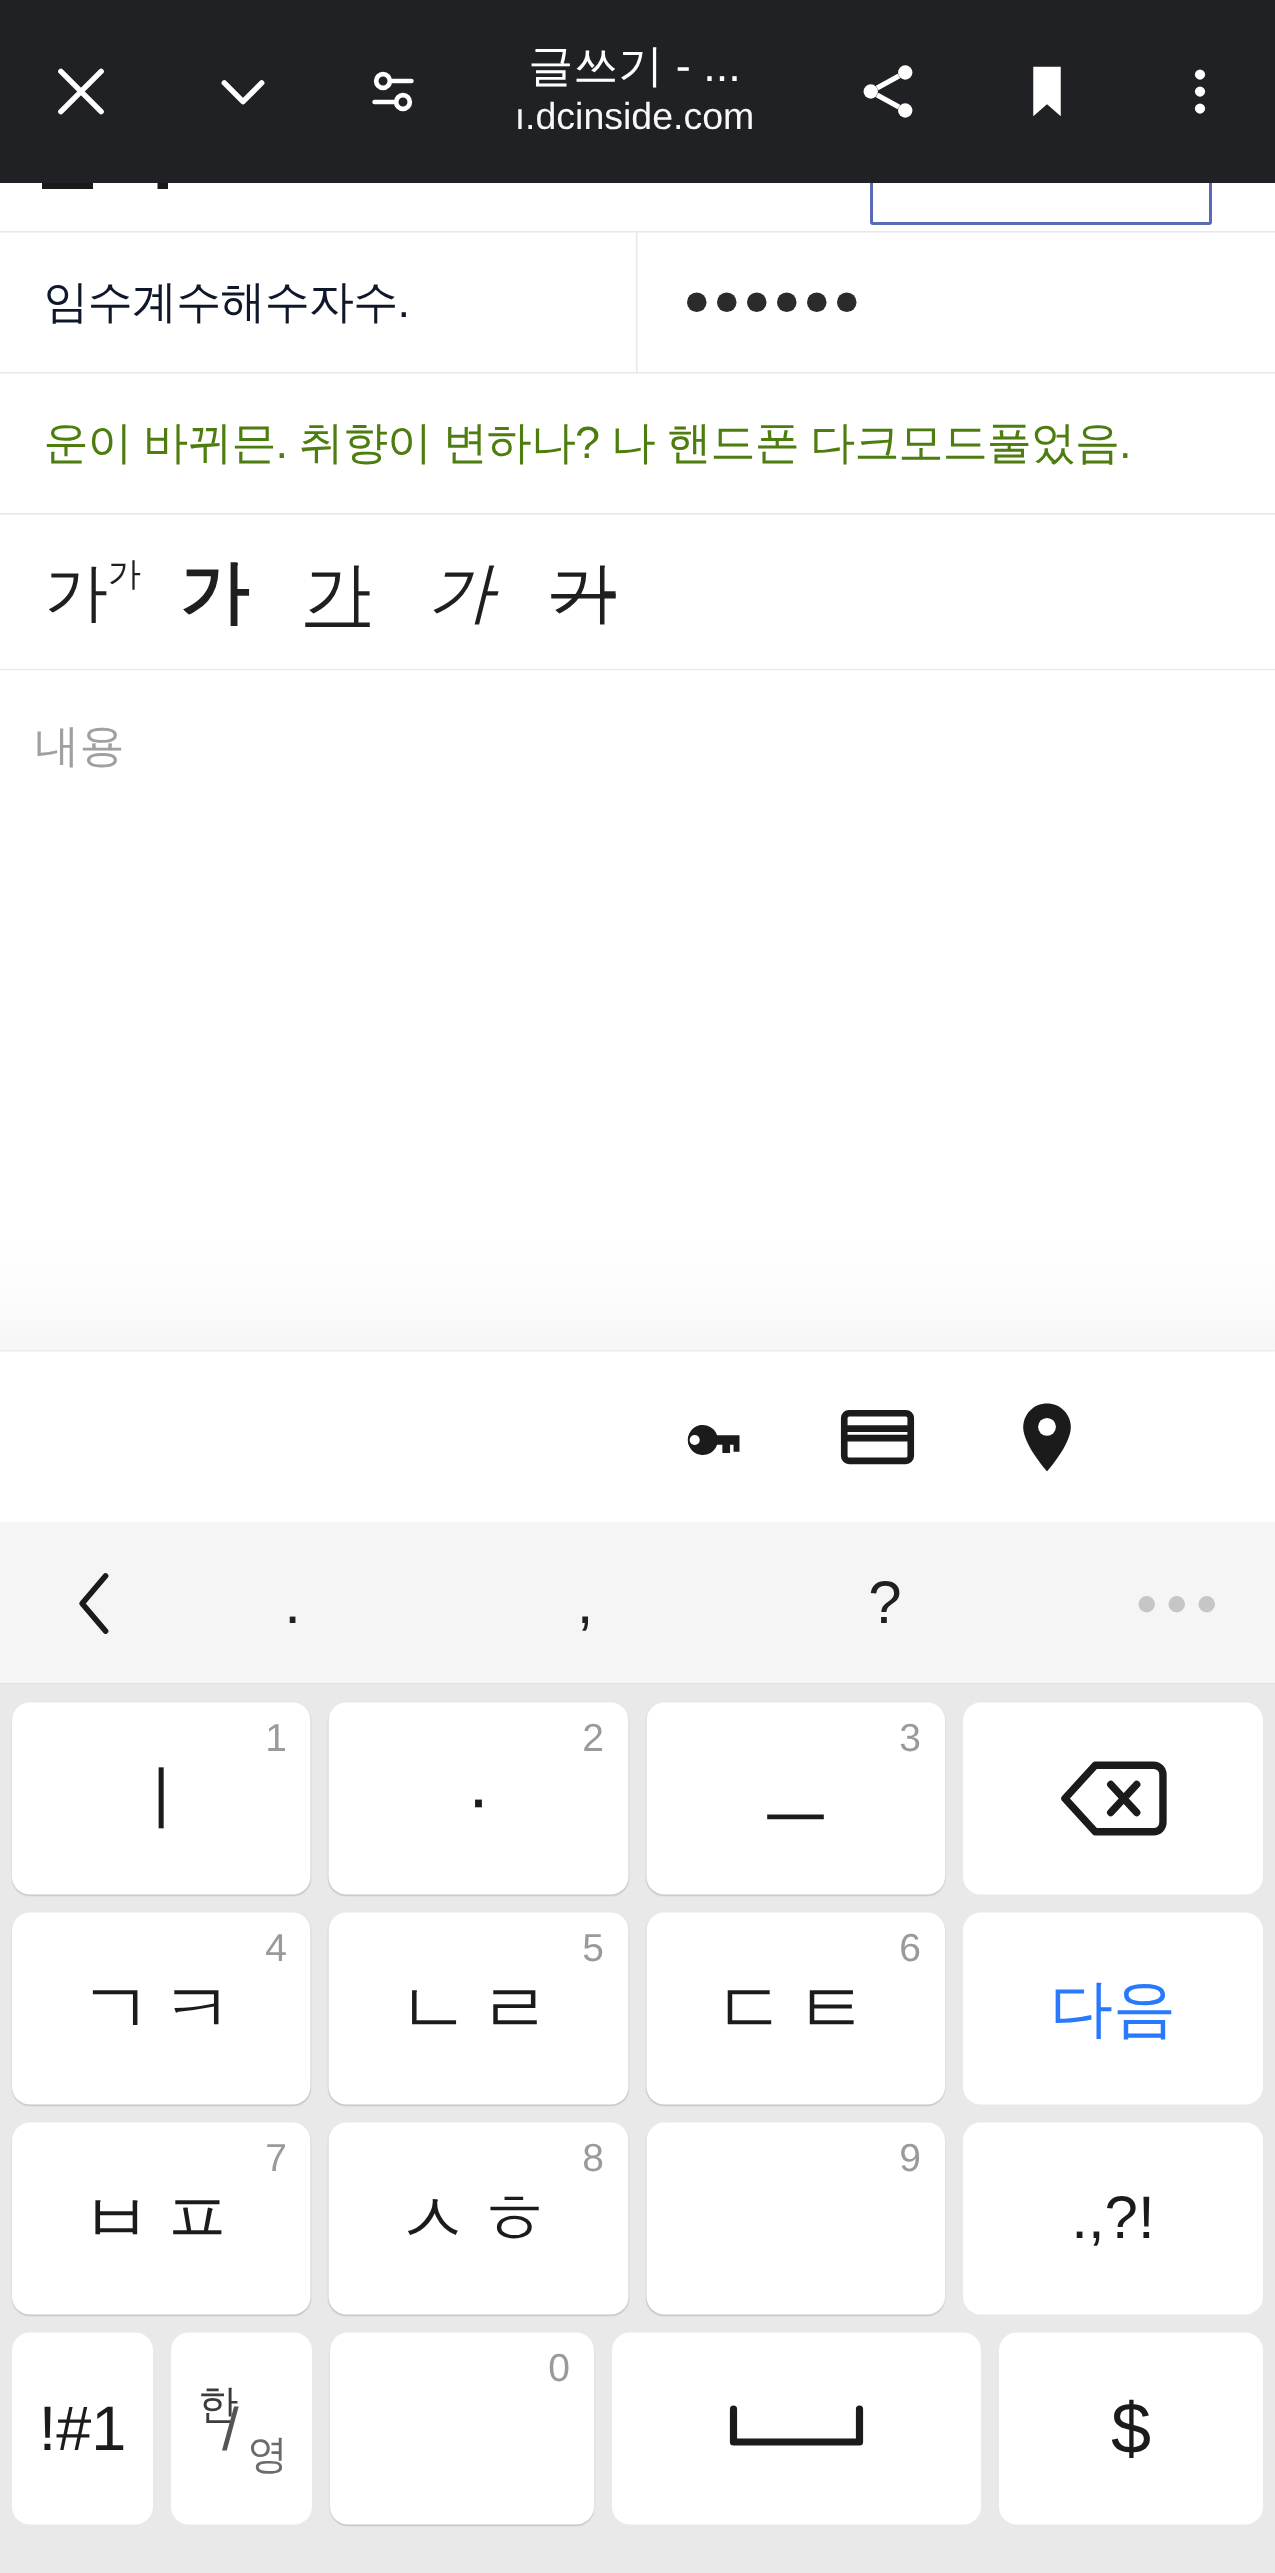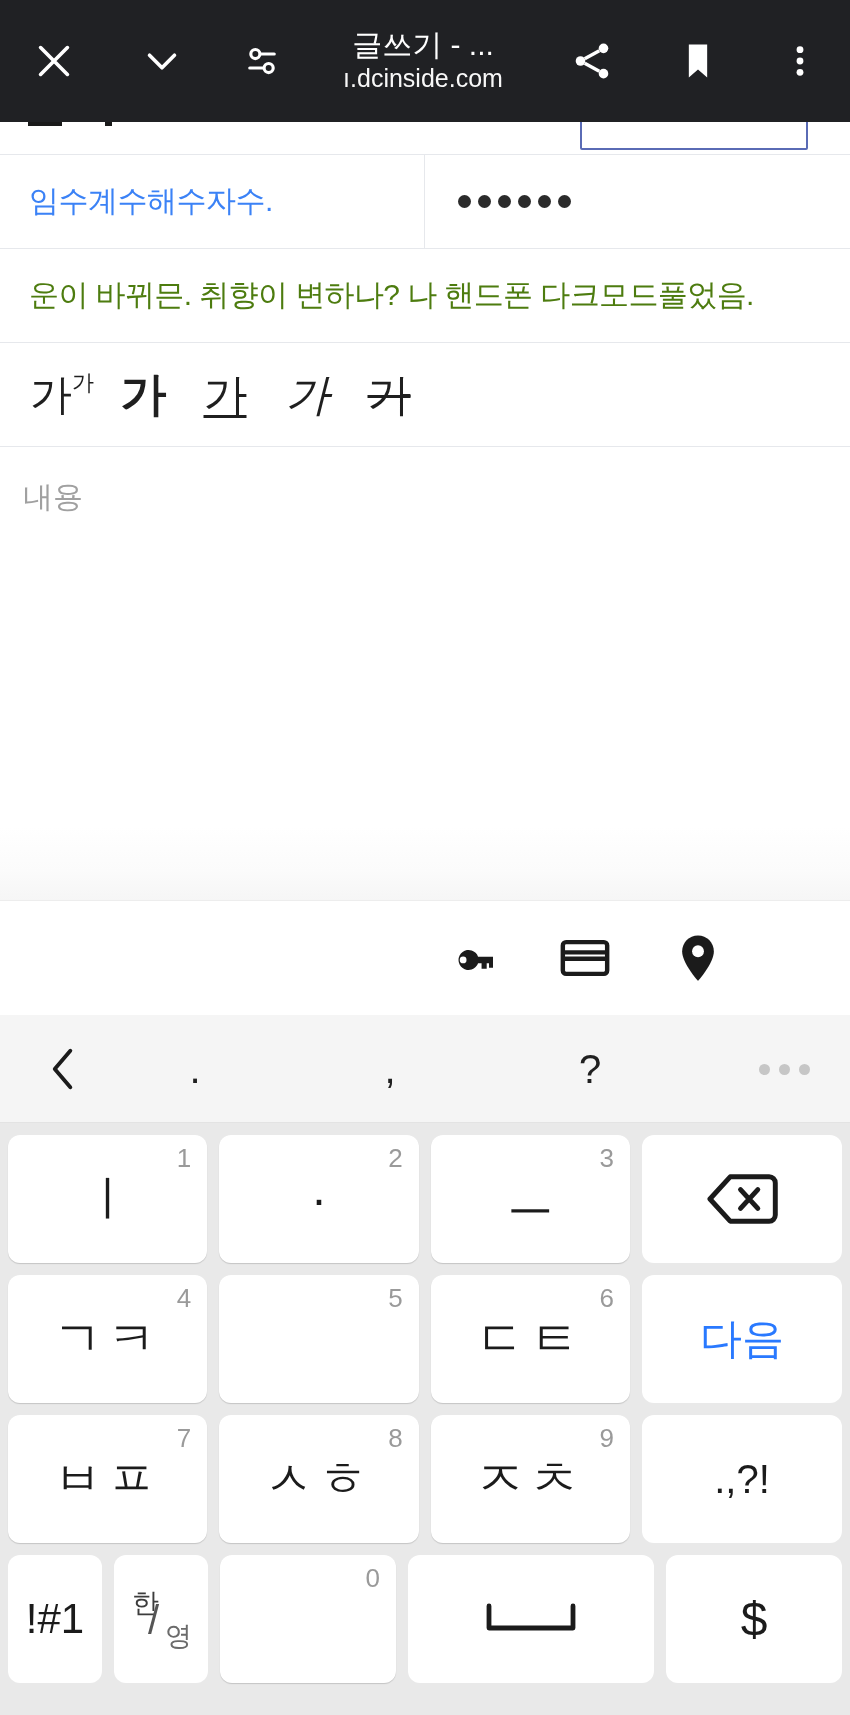"임수계수해수자수." .nickcell span { color: #3b82f6 -> #0f172a }
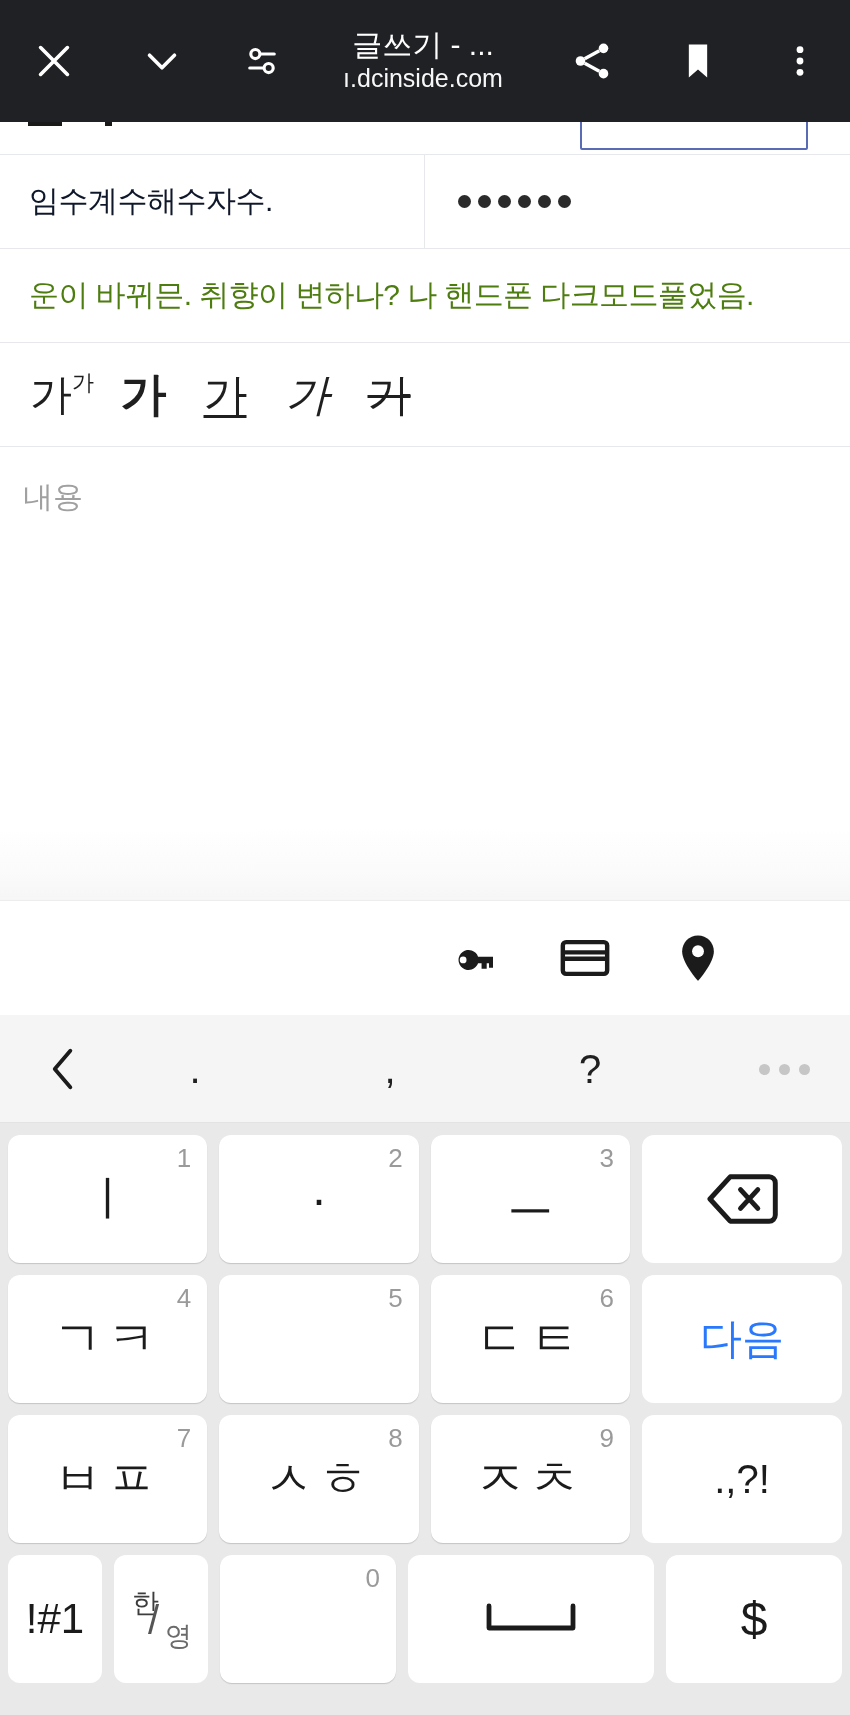"ㄴㄹ" span.glyph-pair { html: none -> <span>ㄴㄹ</span> }
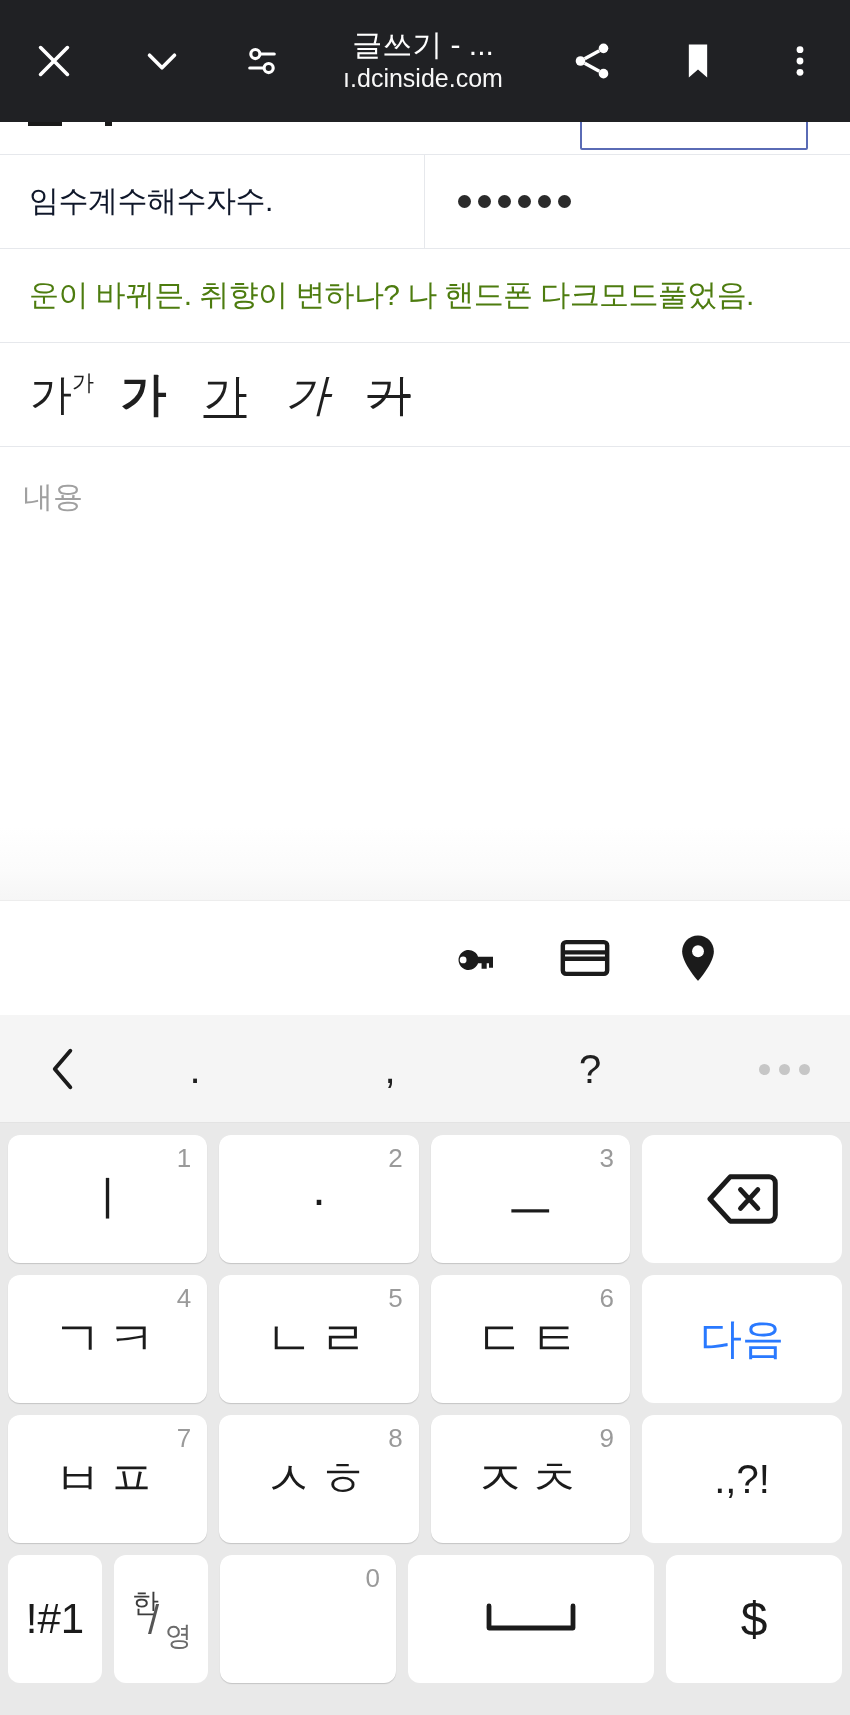"ㅈㅊ" span.glyph-pair { html: <span>ㅈㅊ</span> -> none }
